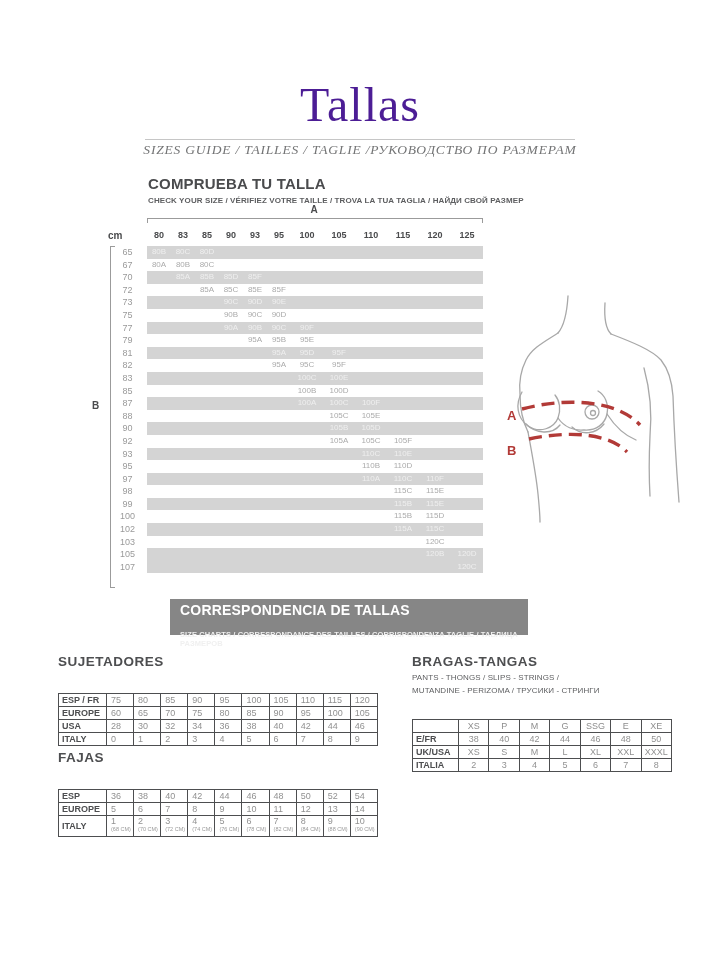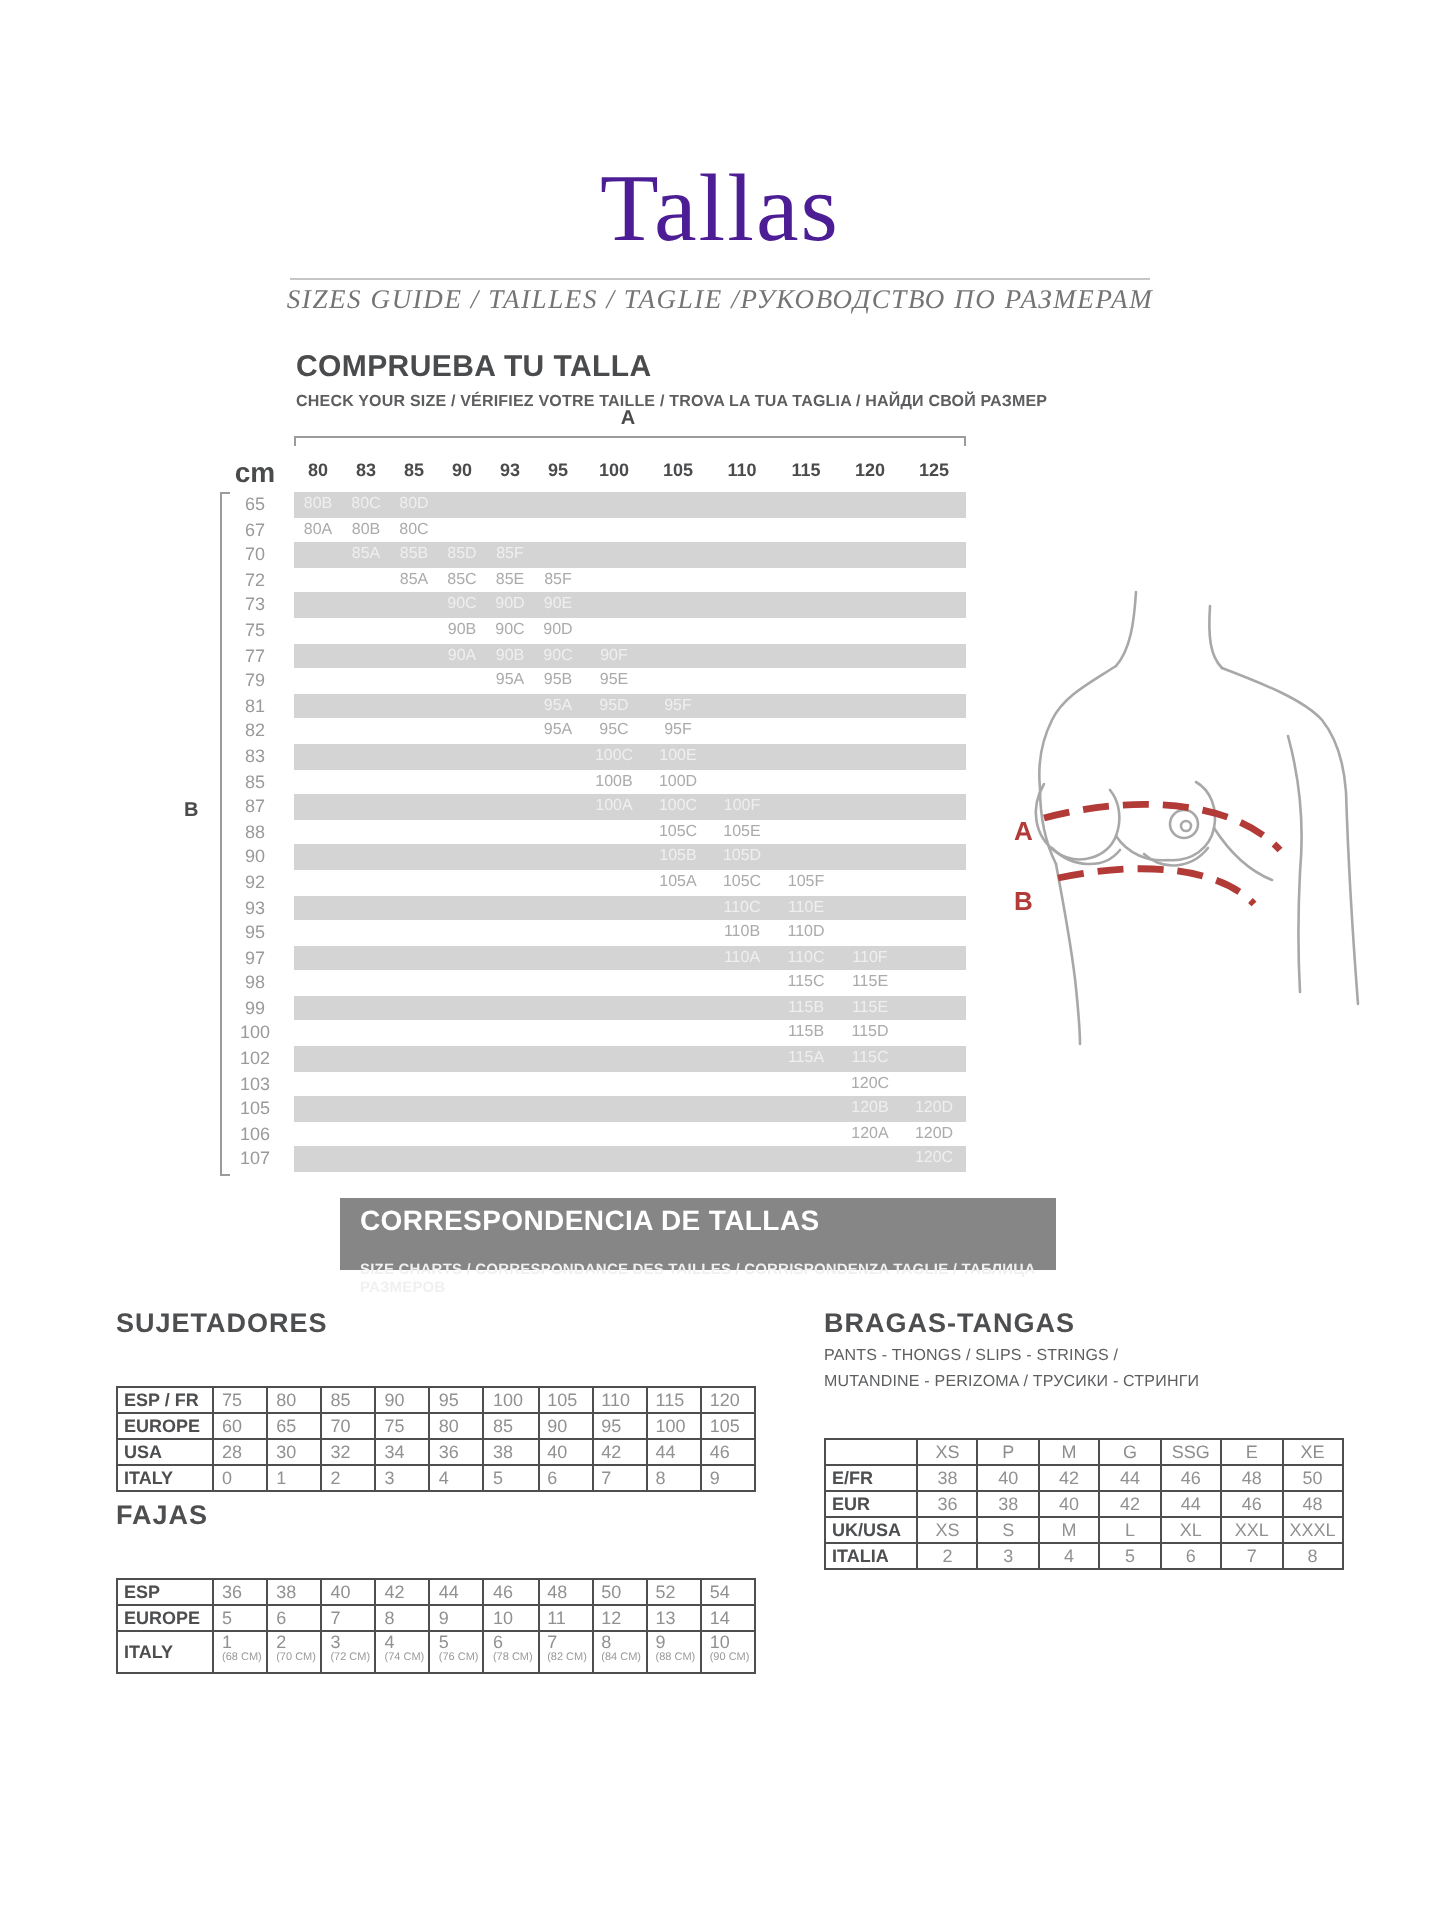"cm" .sc-unit { font-size: 14px -> 10px; text-align: center -> none }
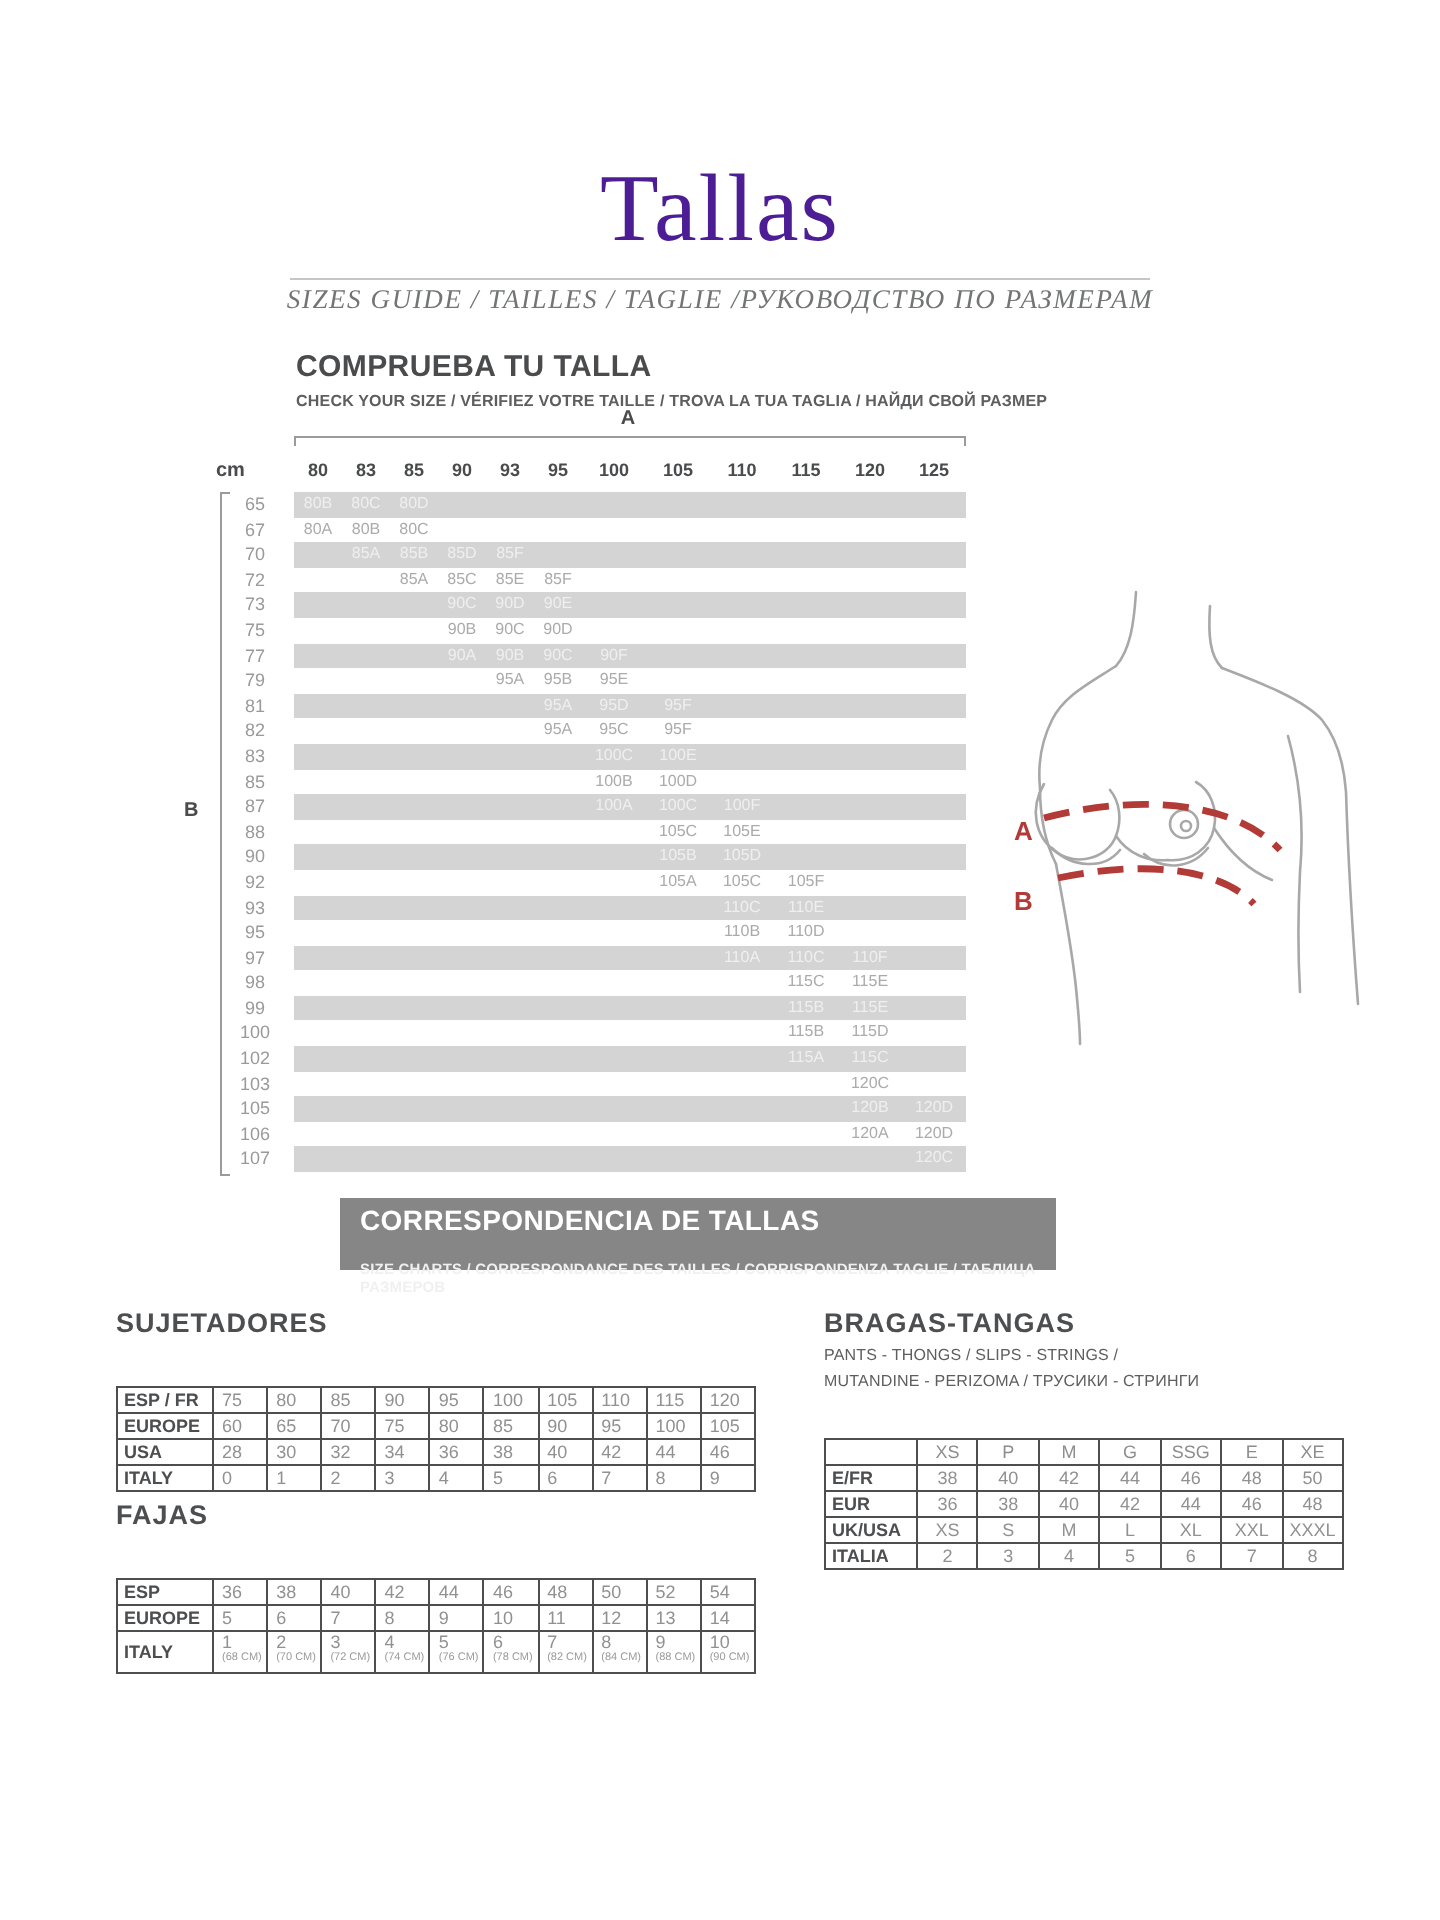"106" div.sc-row { html: <div> <div>106</div> <div> <div></div> <div></div> <div></div> <div></div> <div></div> <div></div> <div></div> <div></div> <div></div> <div></div> <div>120A</div> <div>120D</div> </div> </div> -> none }
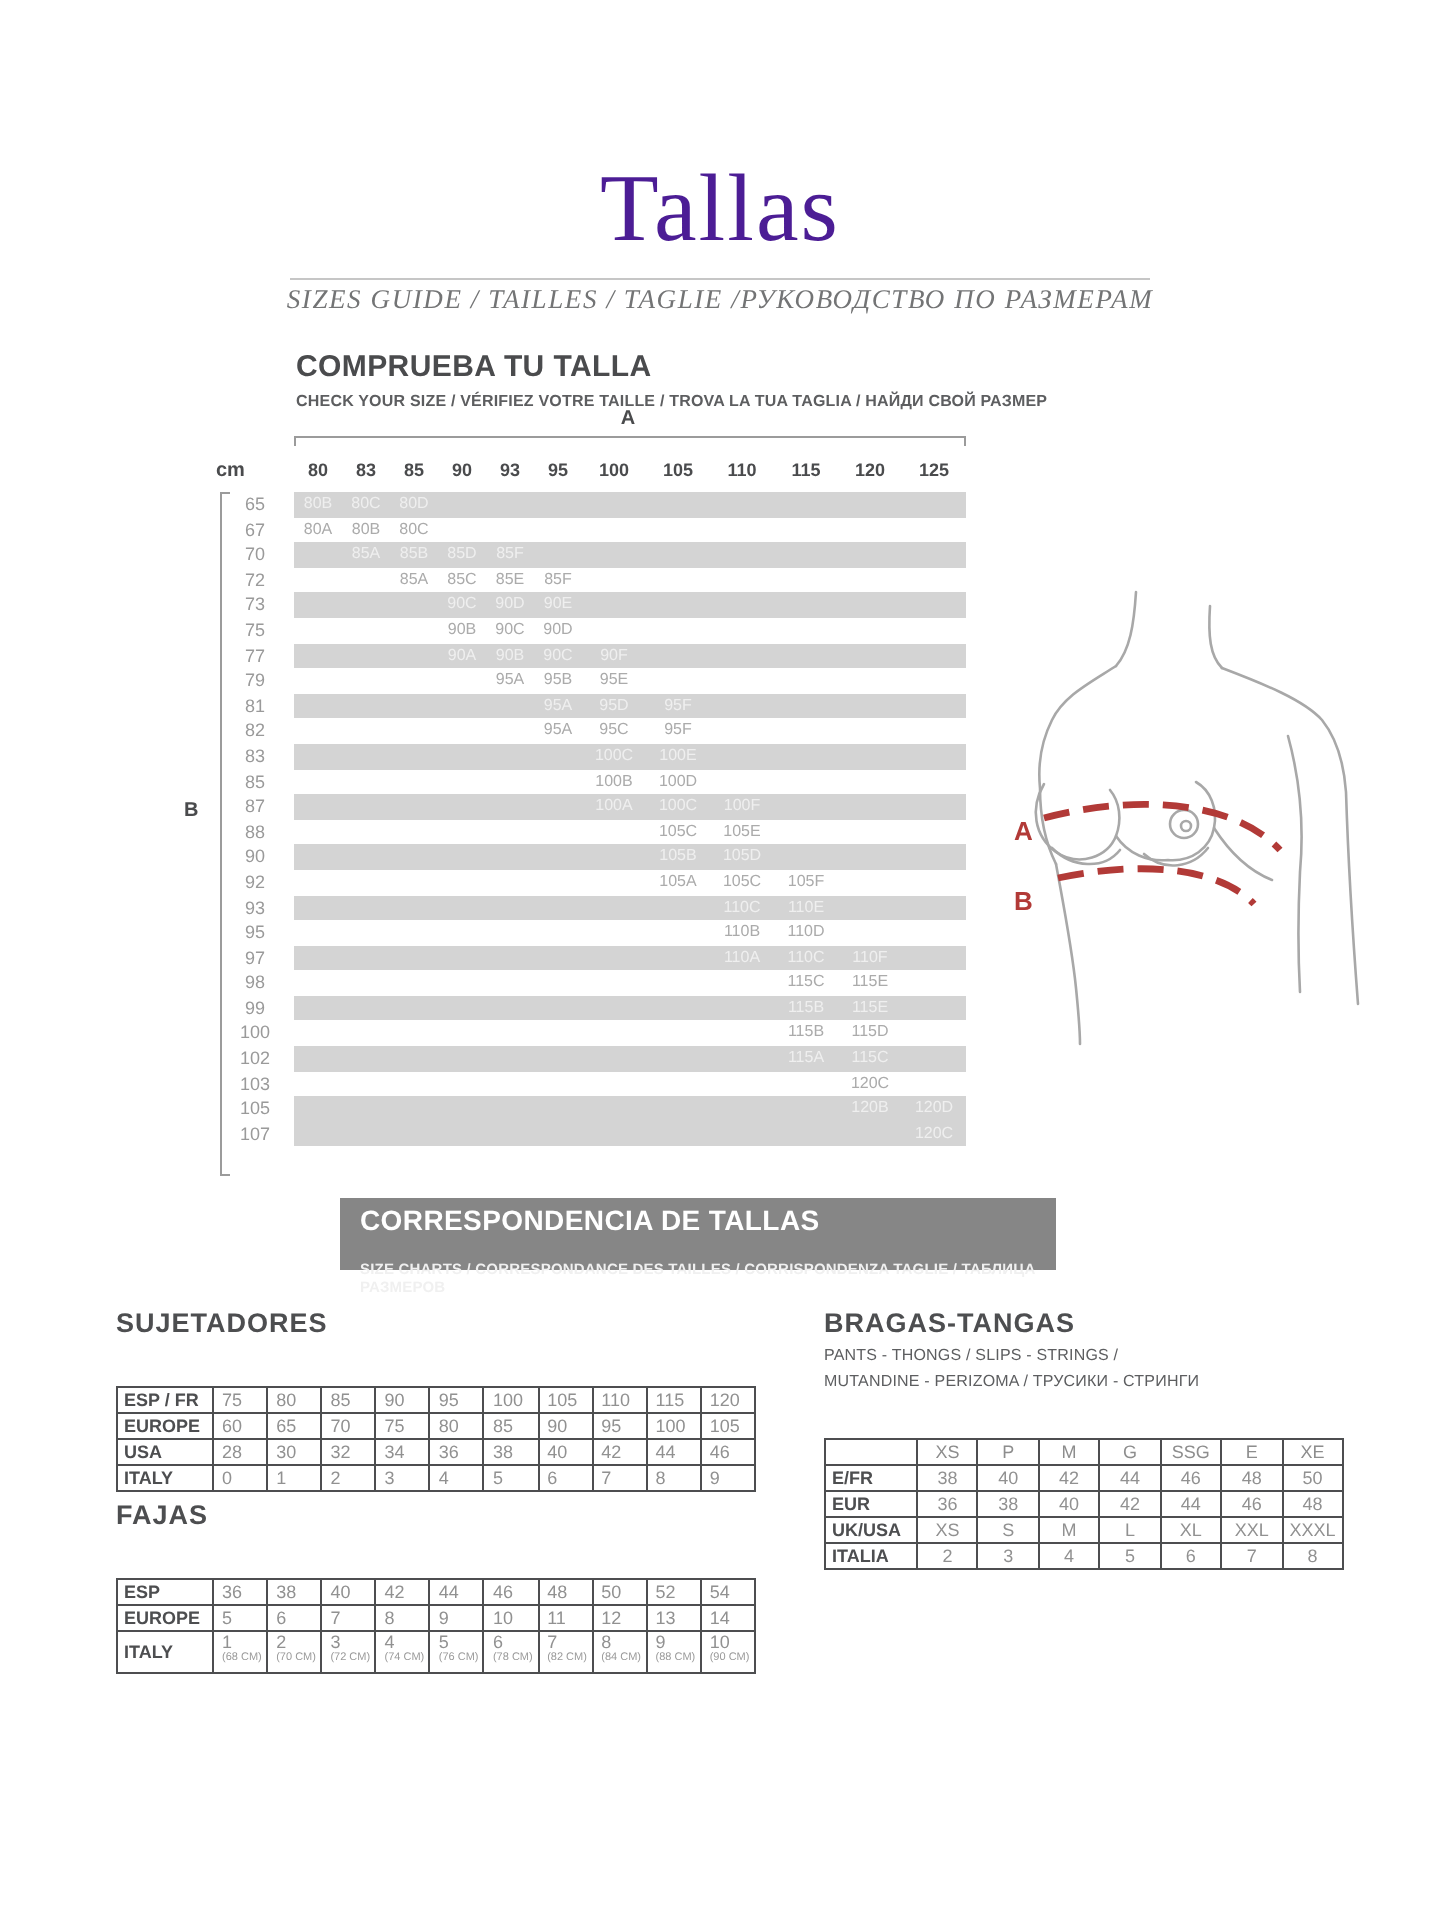"EUR" tr { html: <tr> <td>EUR</td> <td>36</td> <td>38</td> <td>40</td> <td>42</td> <td>44</td> <td>46</td> <td>48</td> </tr> -> none }
